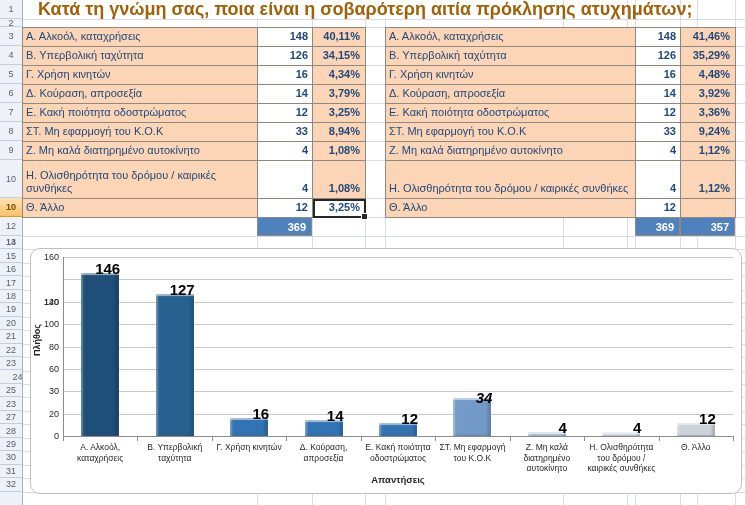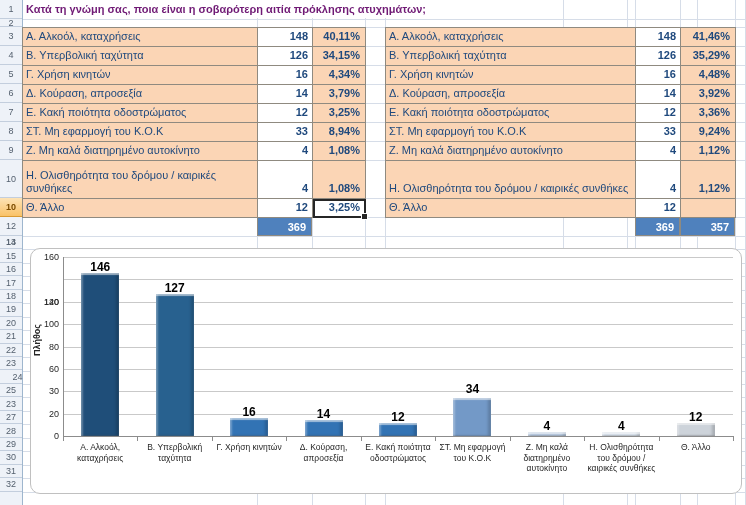"Κατά τη γνώμη σας, ποια" #titlecell span { color: #701a75 -> #a16207; font-size: 11px -> 18px; padding-left: 4px -> 16px }
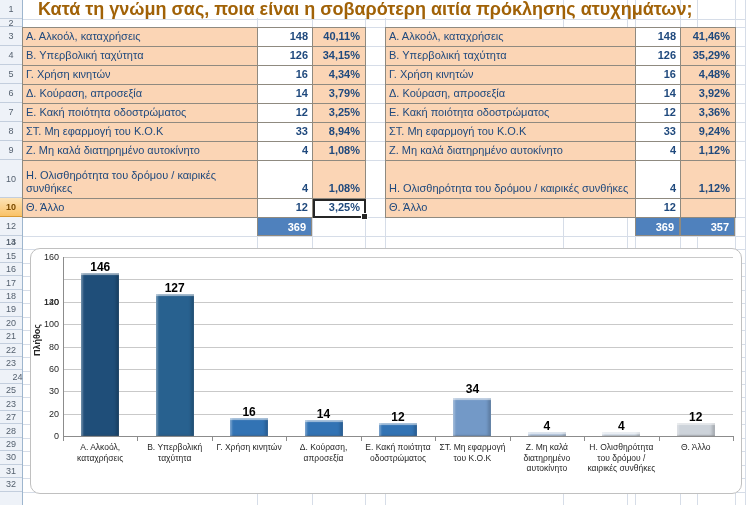"146" .dlab { font-size: 12px -> 15px; text-align: center -> right }
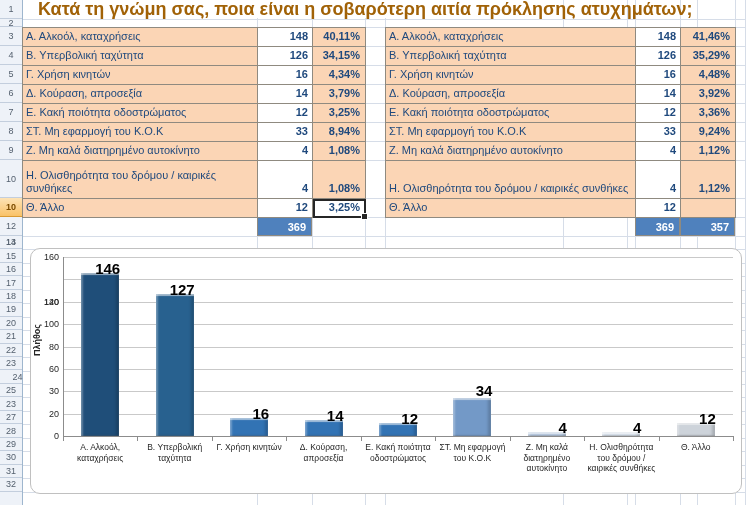"34" div.dlab { font-style: none -> italic; top: 133px -> 140px }
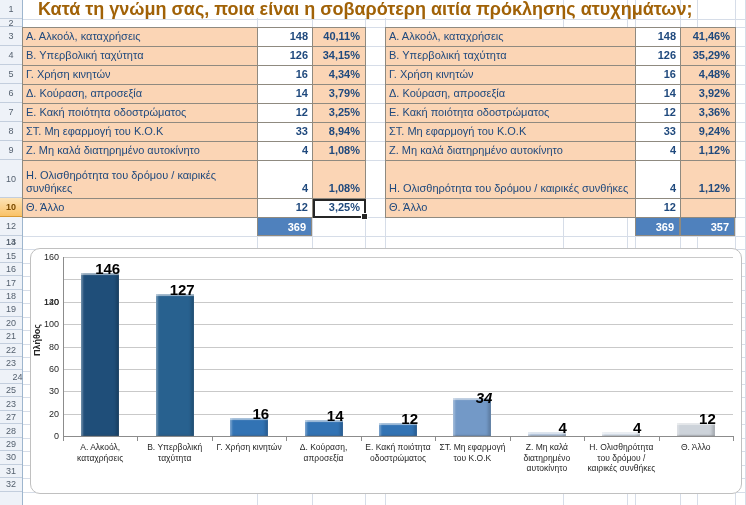"Απαντήσεις" div { html: none -> <div>Απαντήσεις</div> }
